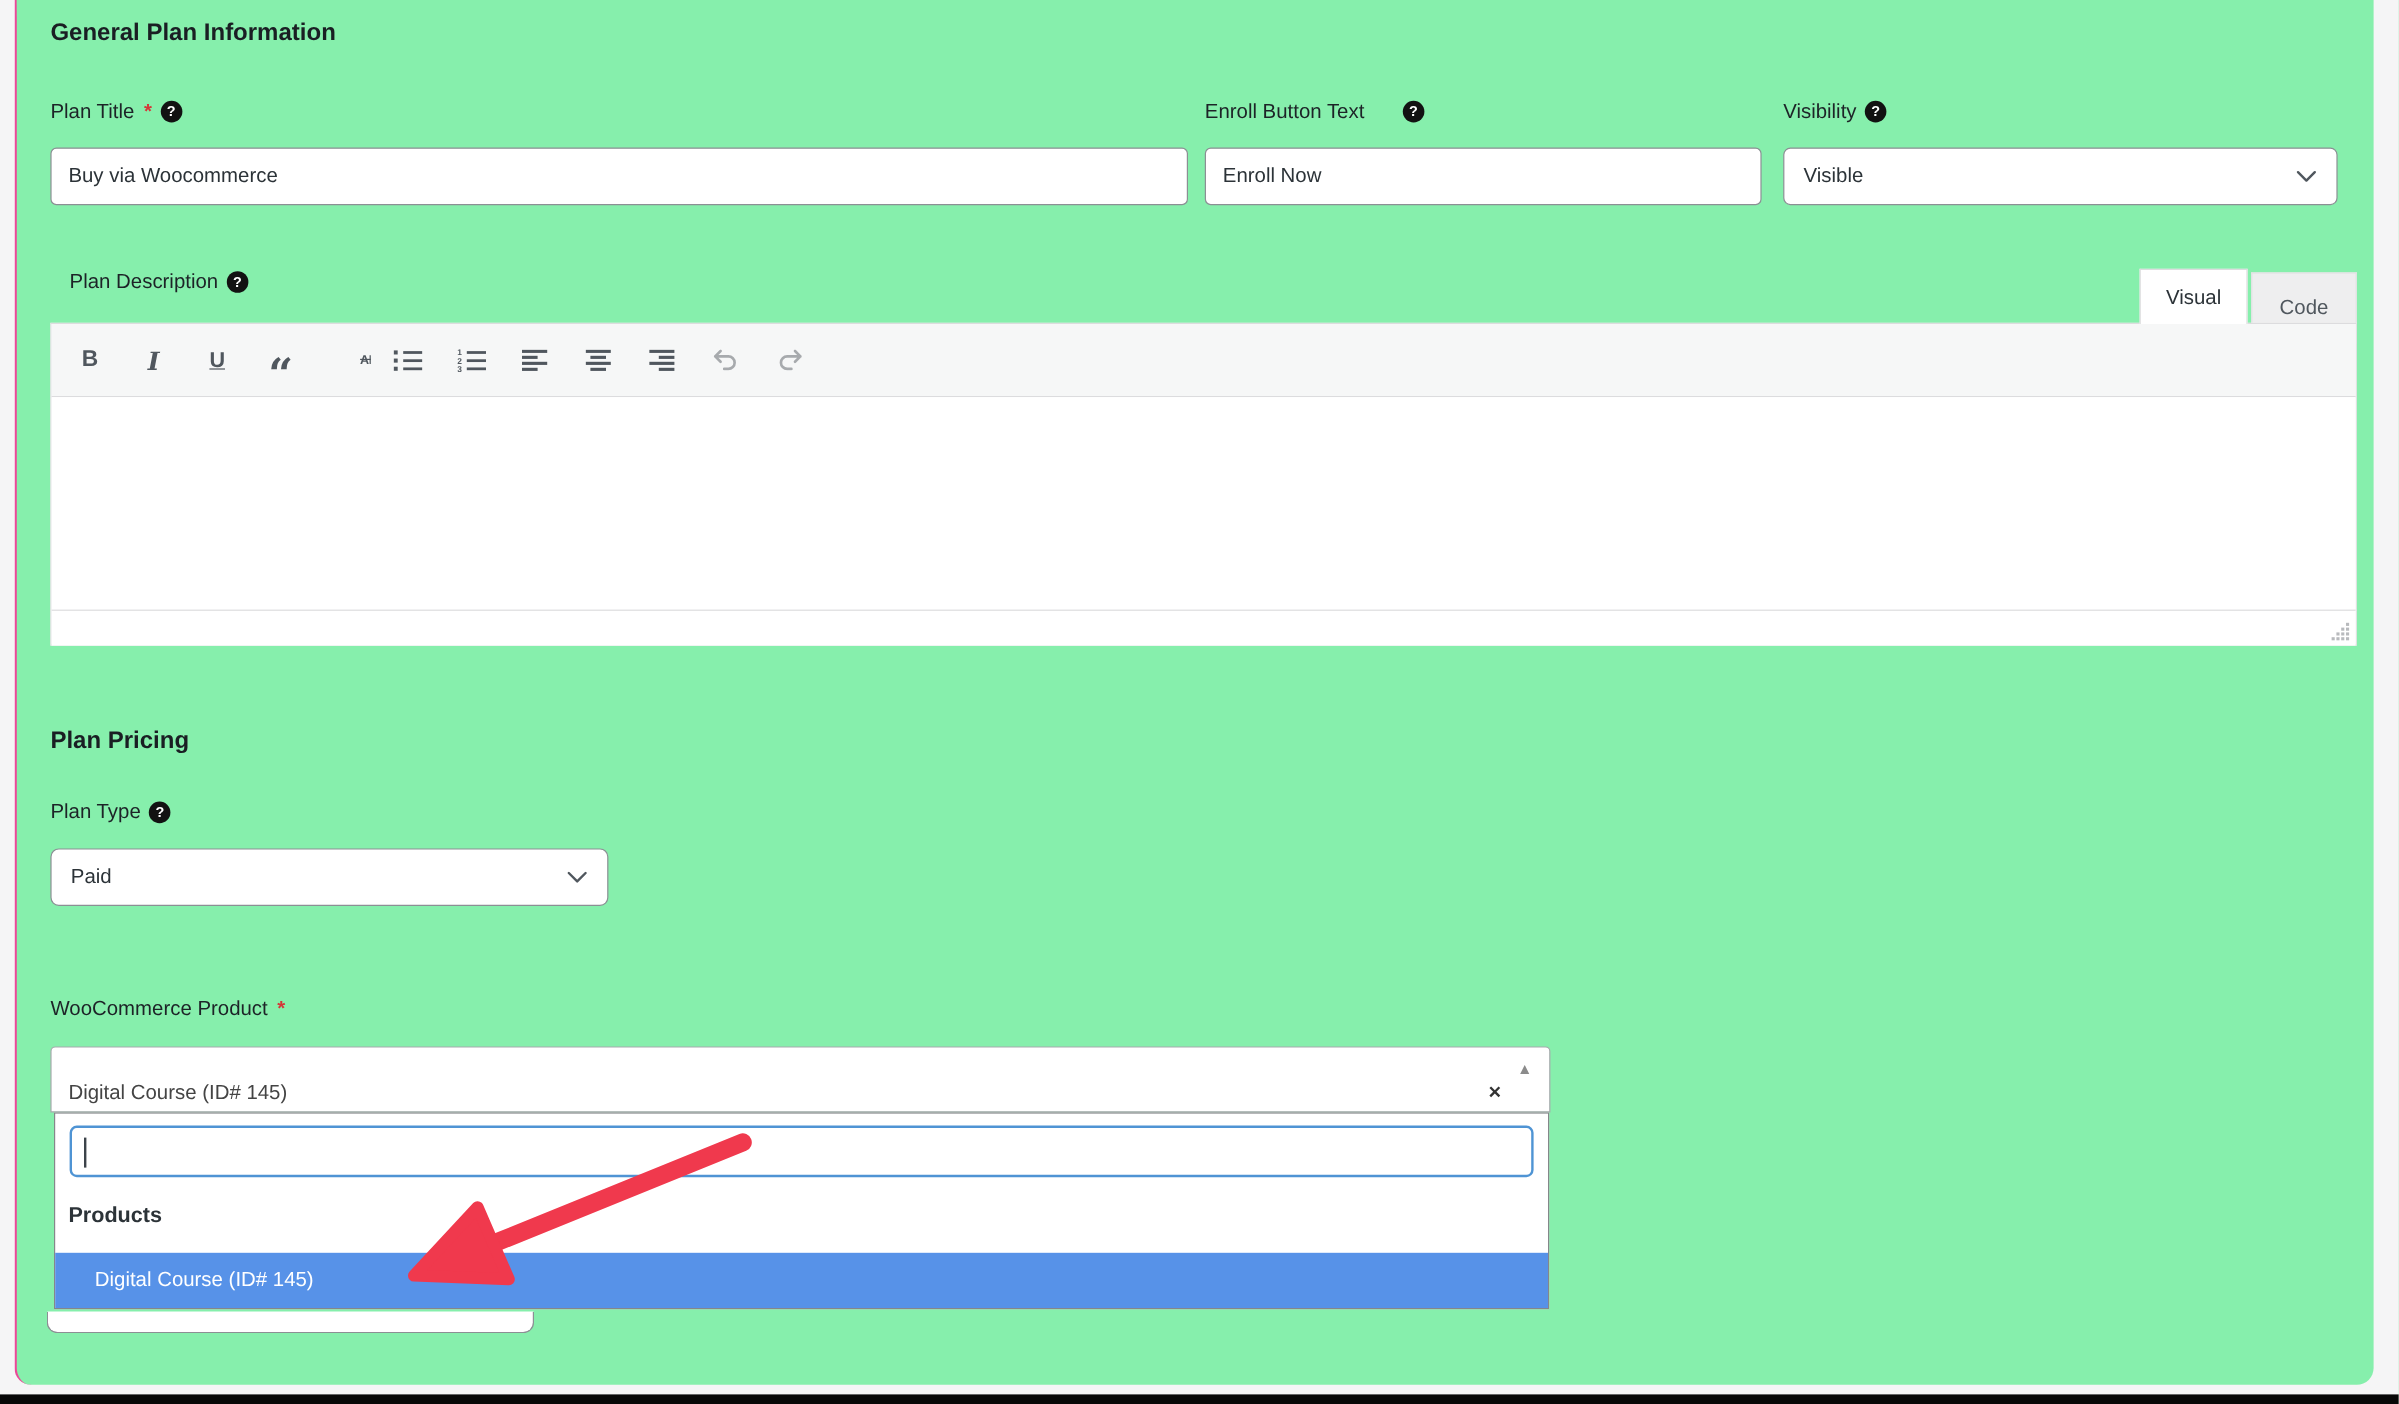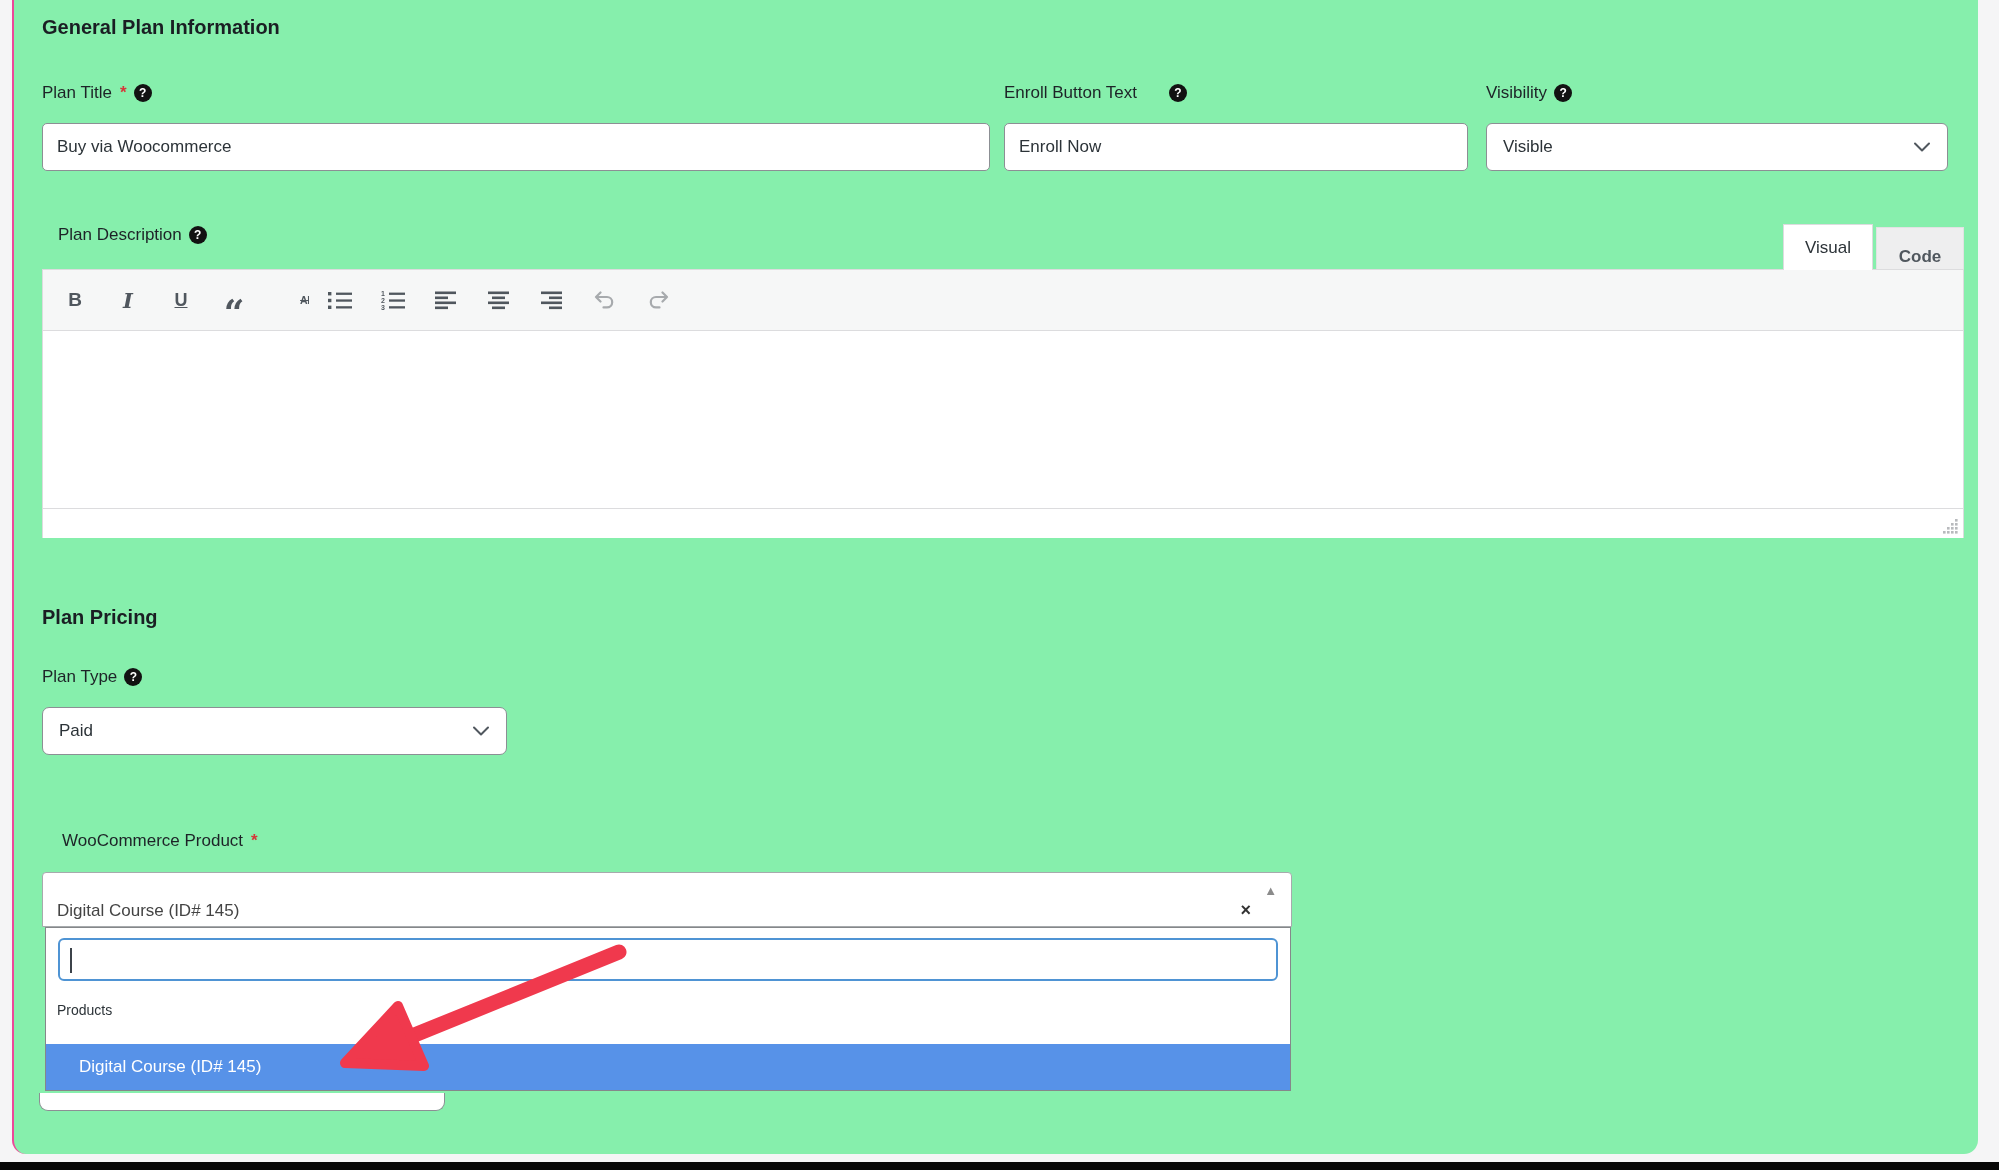"Code" div.tab { font-weight: bold -> none }
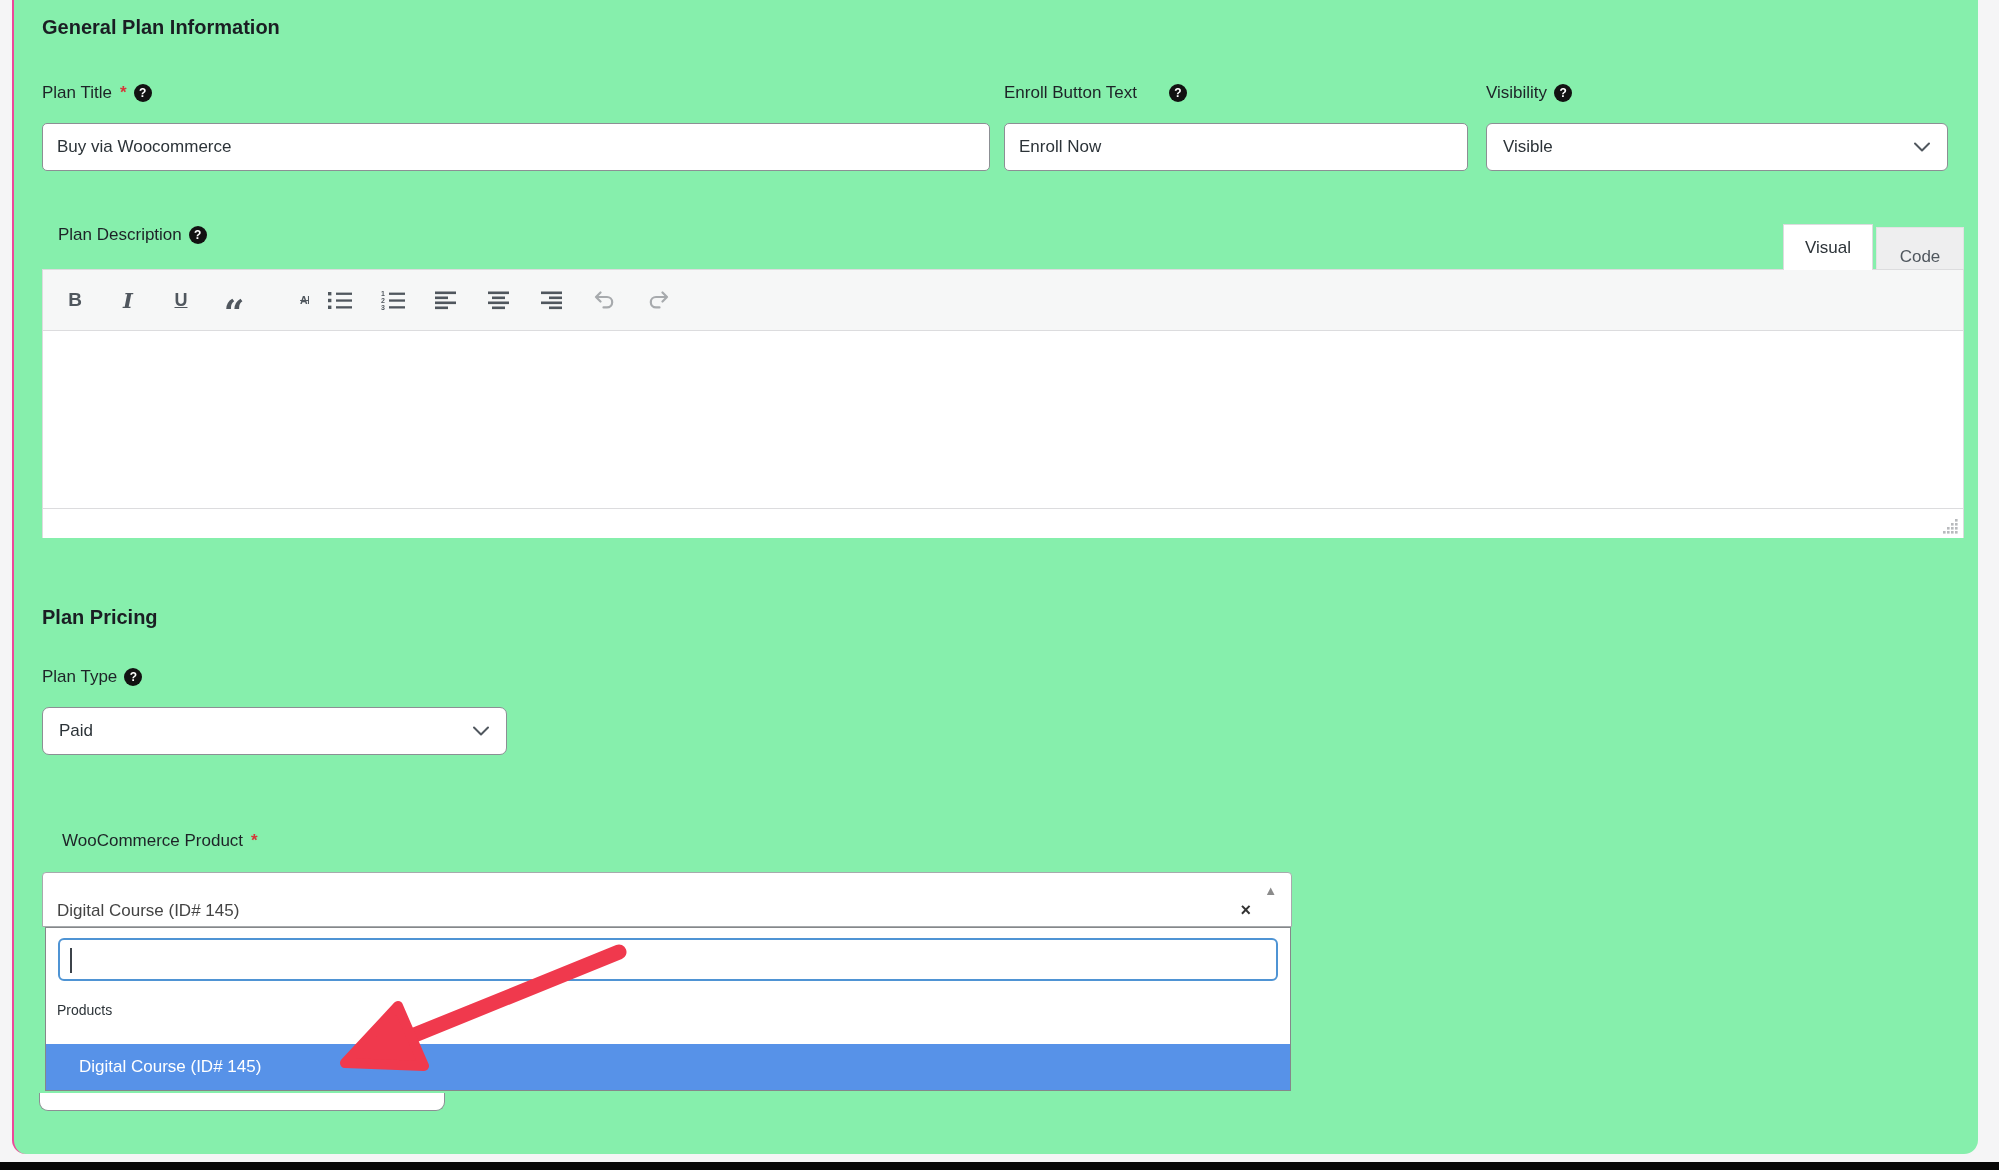"WooCommerce Product" div.field-label { margin-left: 20px -> none }
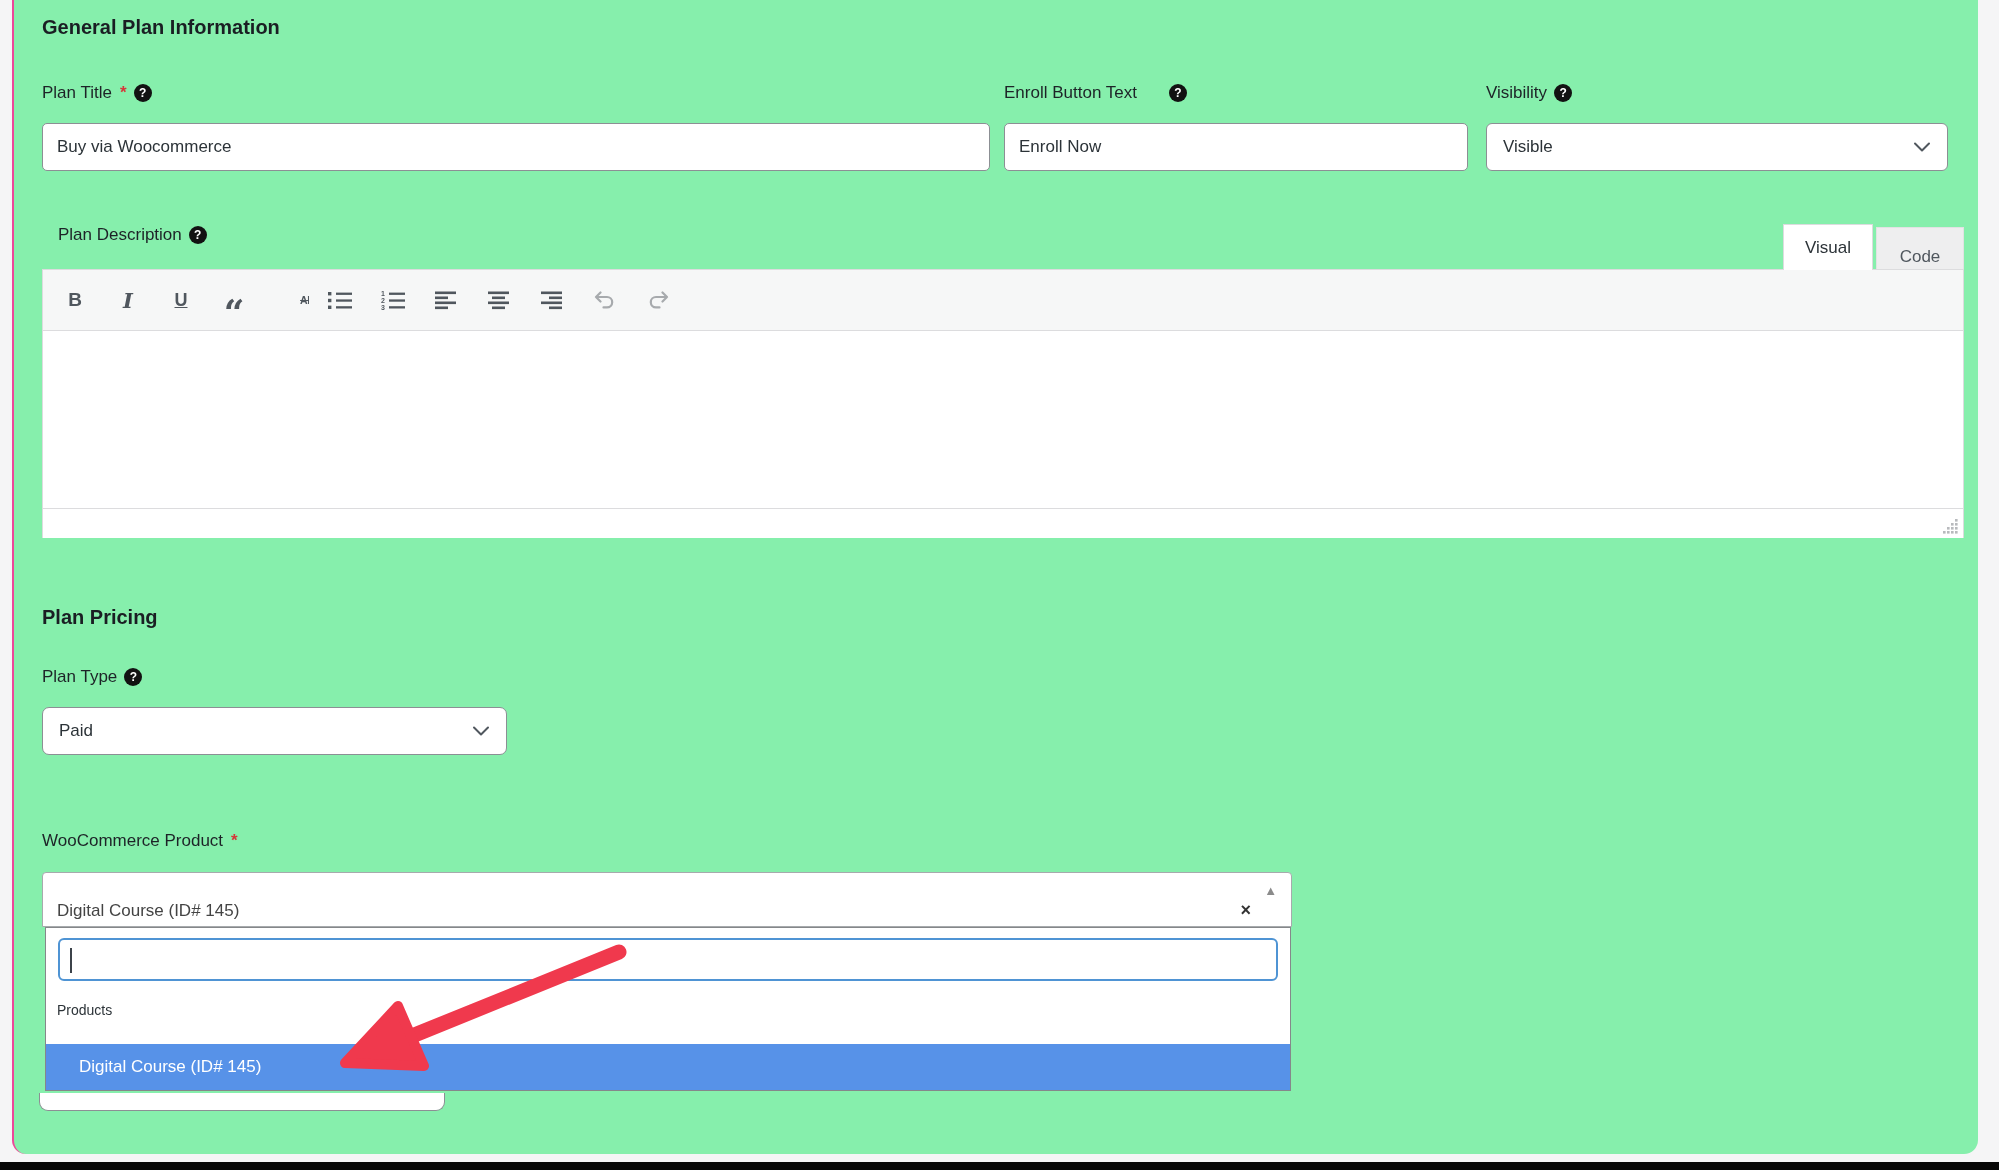"Products" .dd-group { font-size: 14px -> 18px; font-weight: 400 -> 700 }
